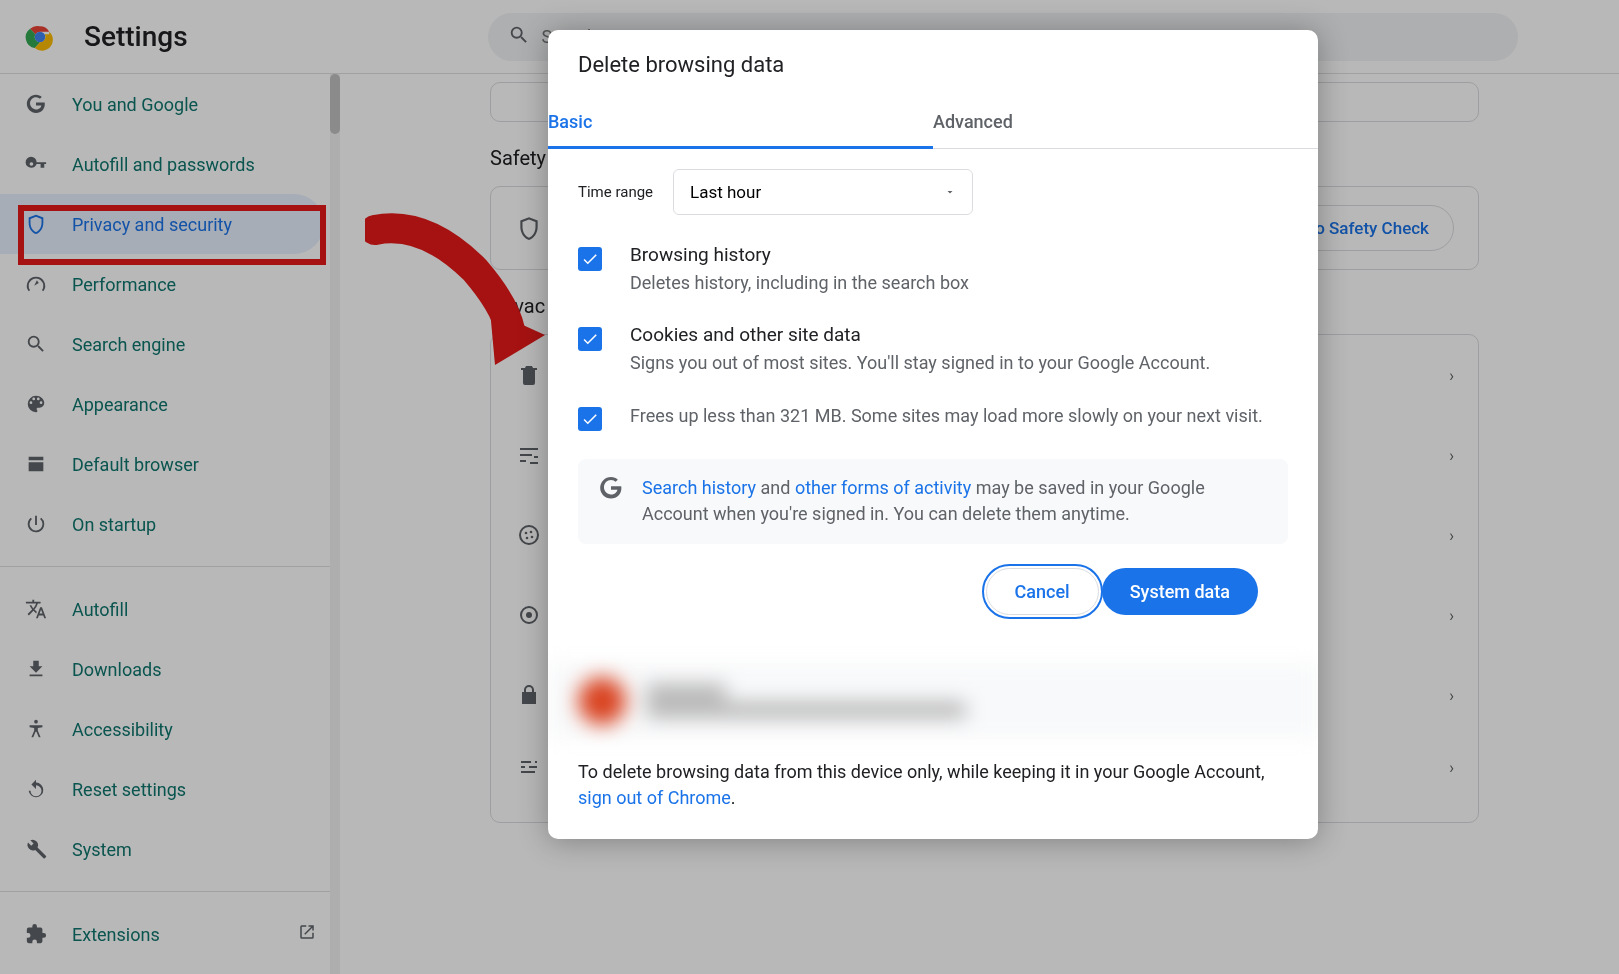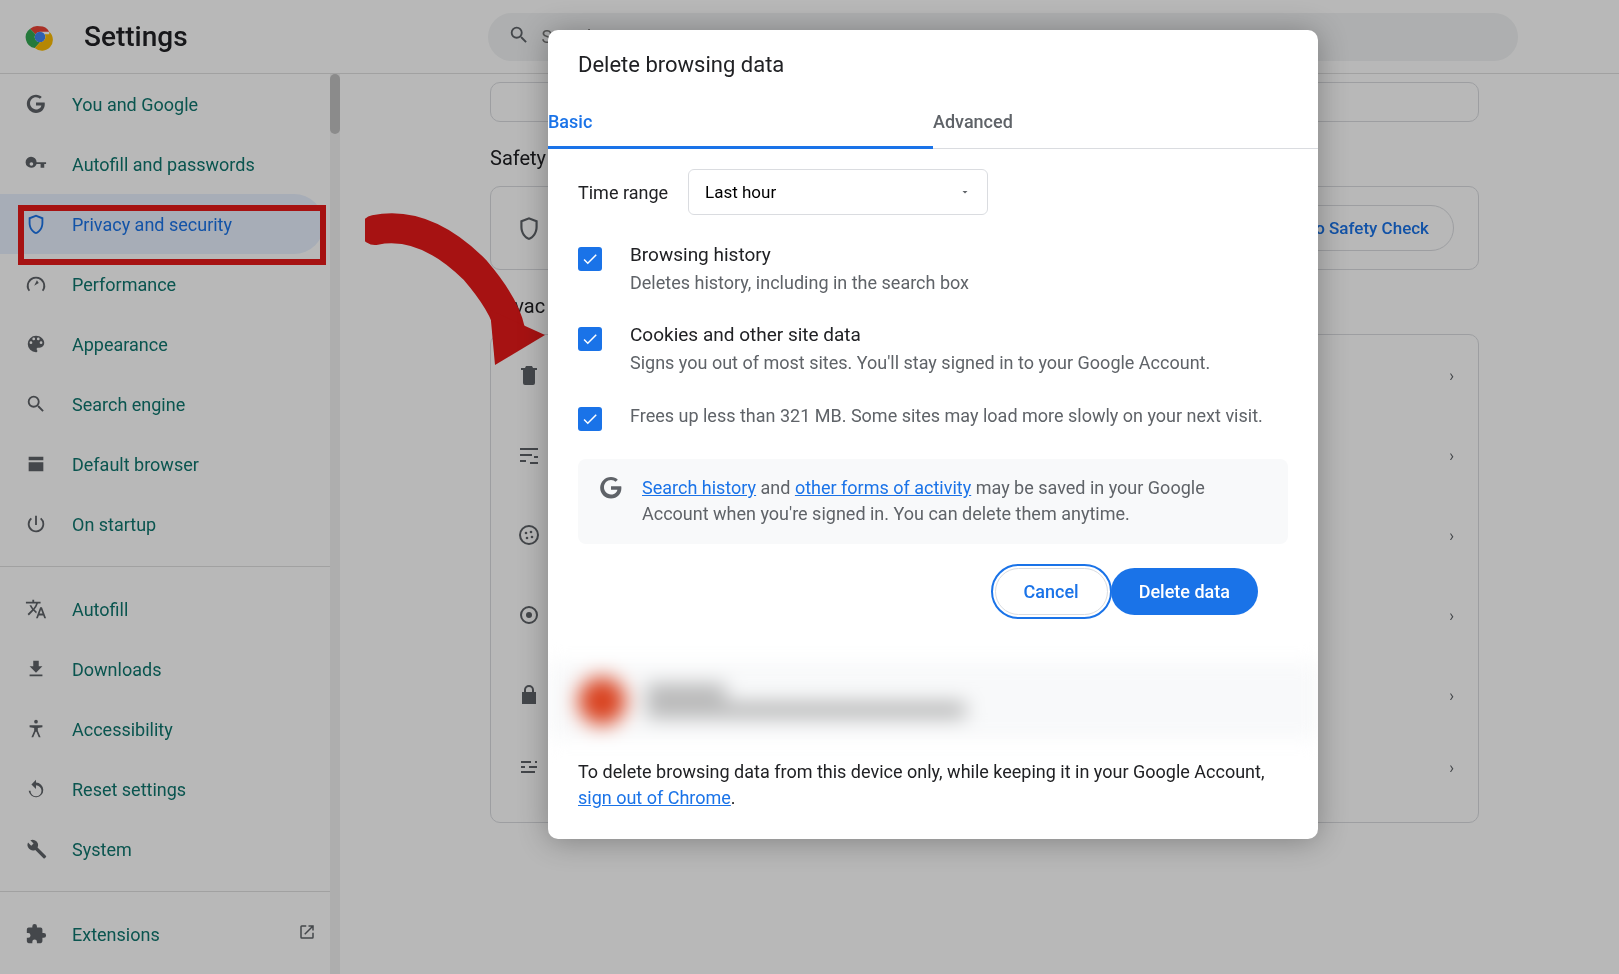"Time range" .time-label { font-size: 18px -> 15px }
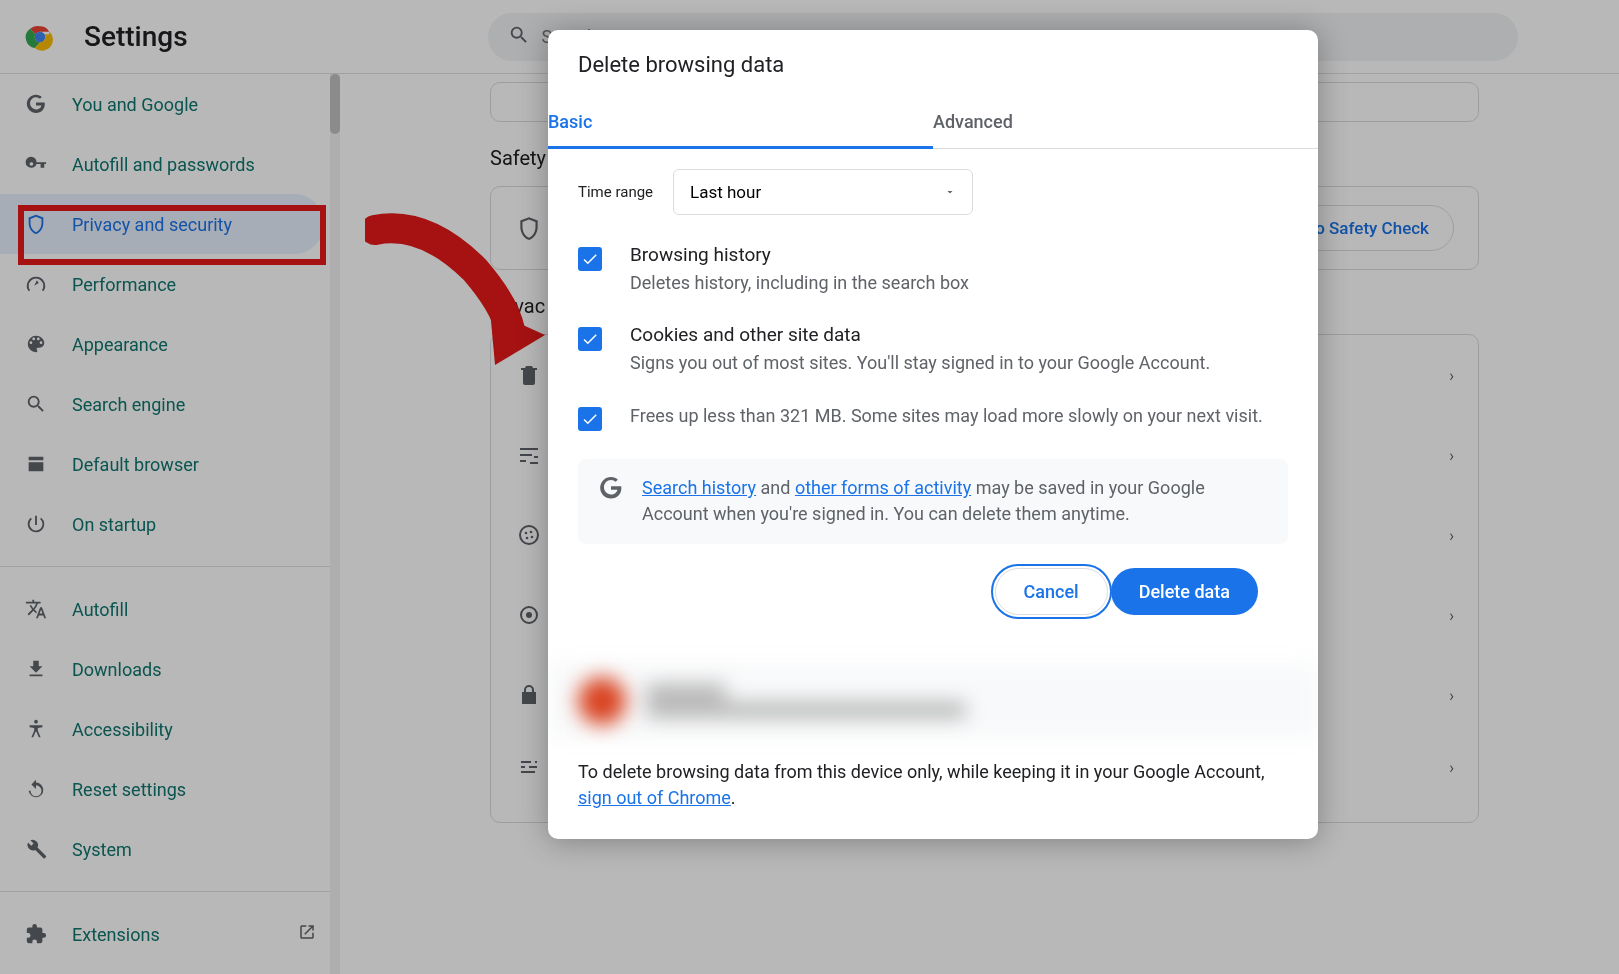"Appearance" div.sidebar-item { order: before "Search engine" -> after "Search engine" }
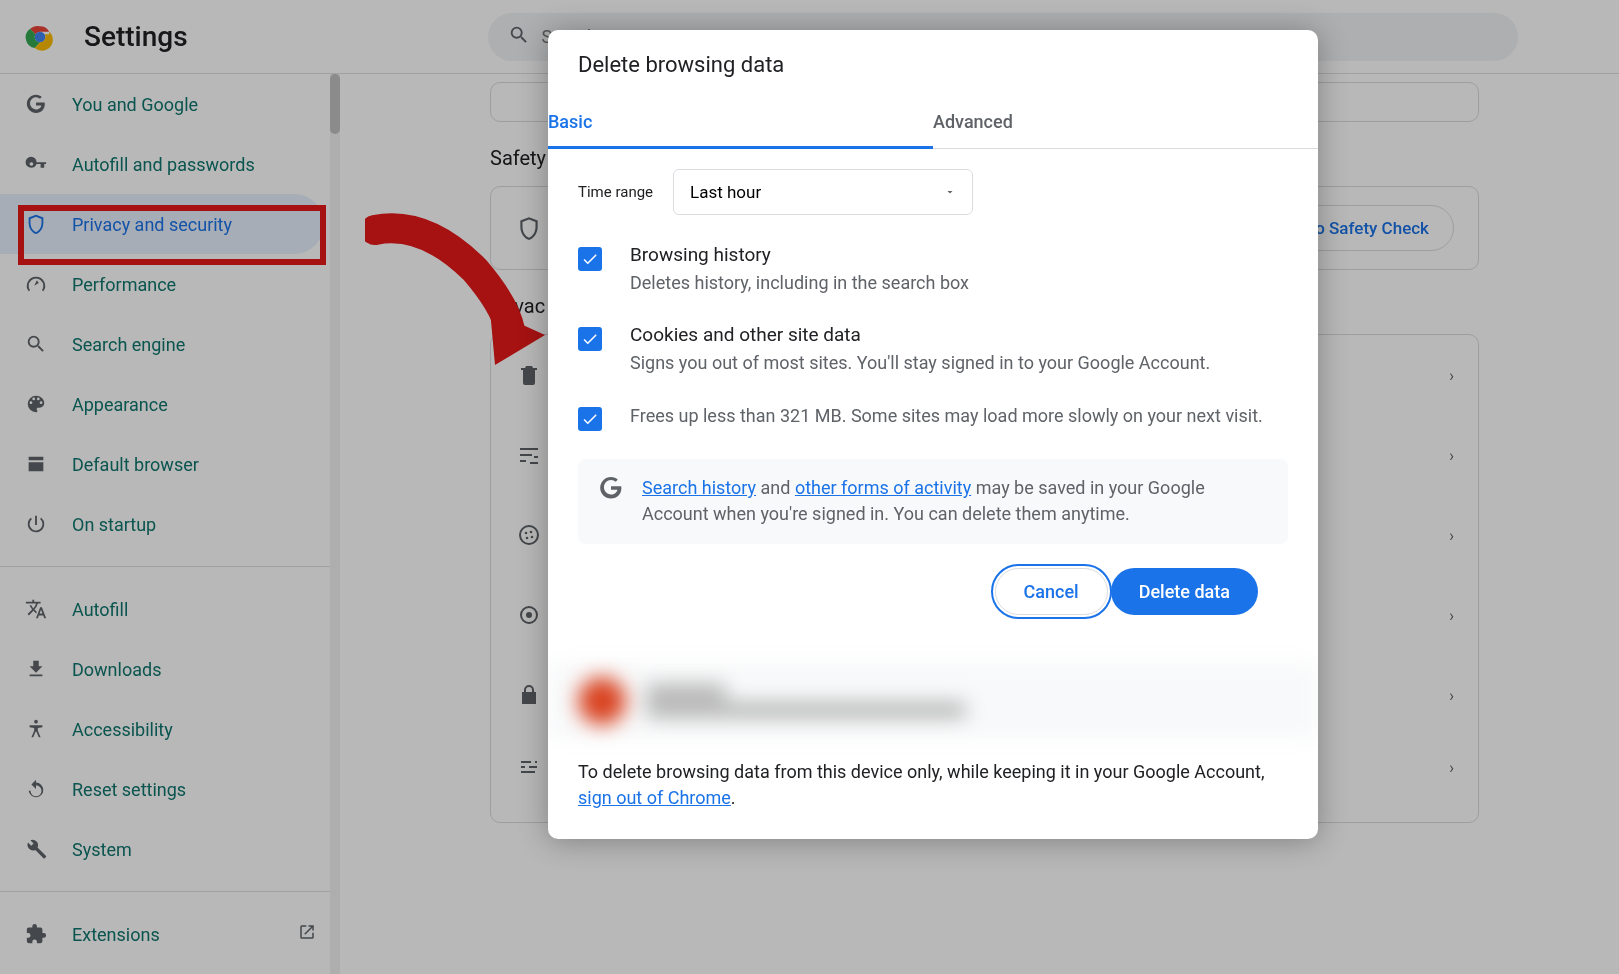"Search history" .info-text a, .link { text-decoration: underline -> none }
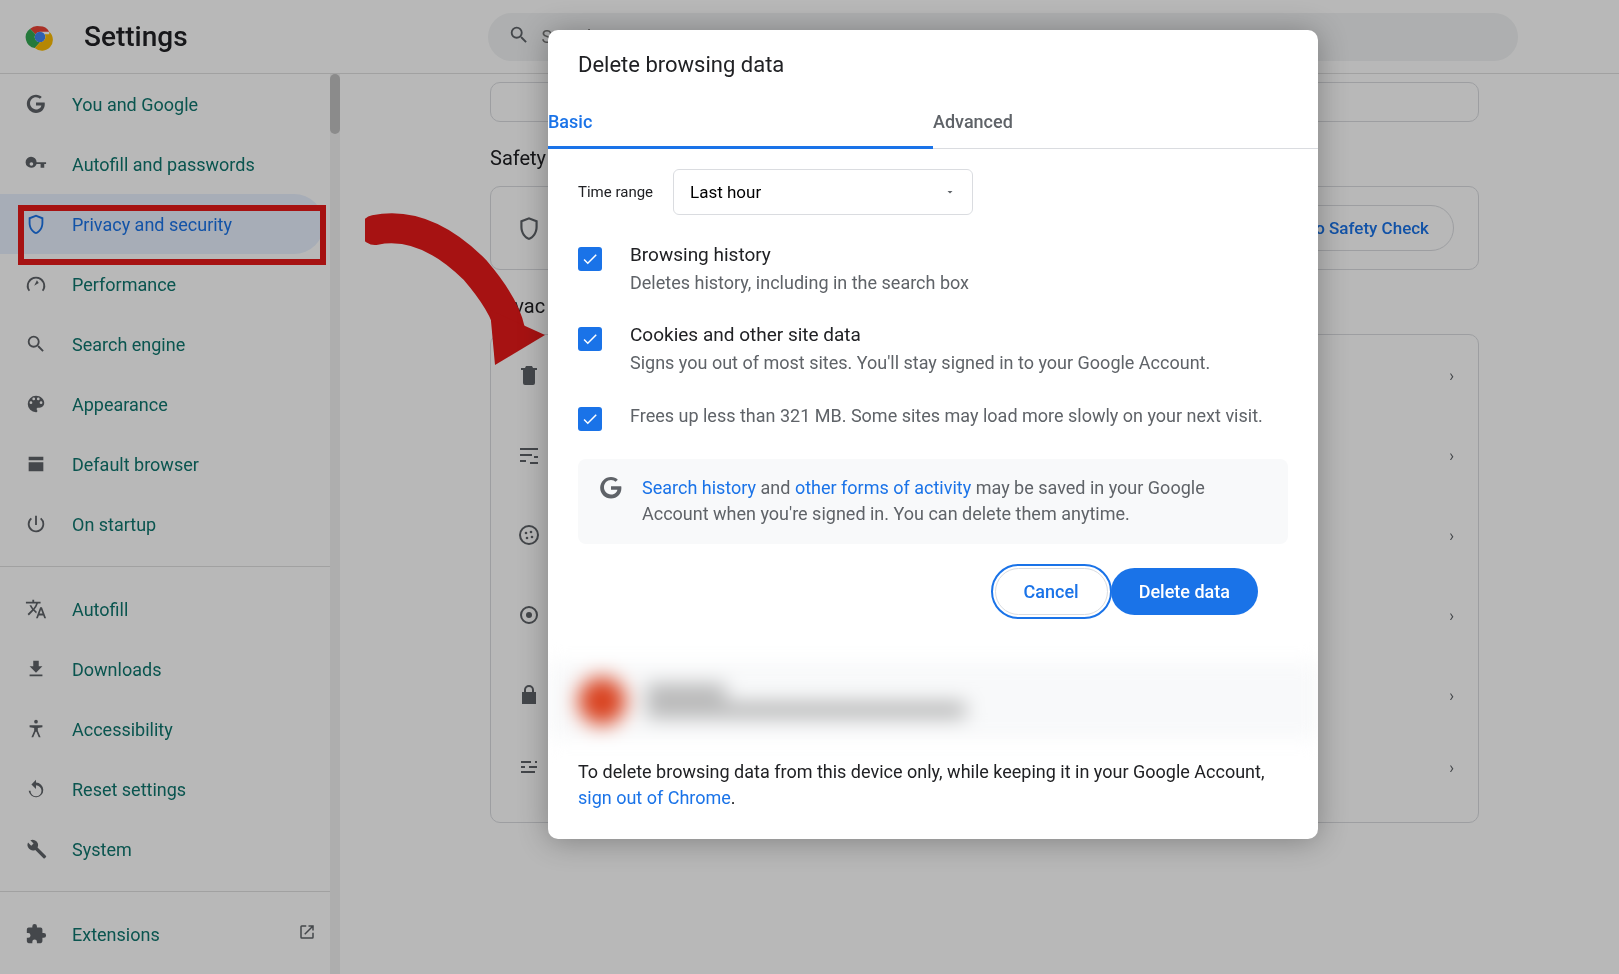"Delete data" button.btn { text: Delete -> System }
